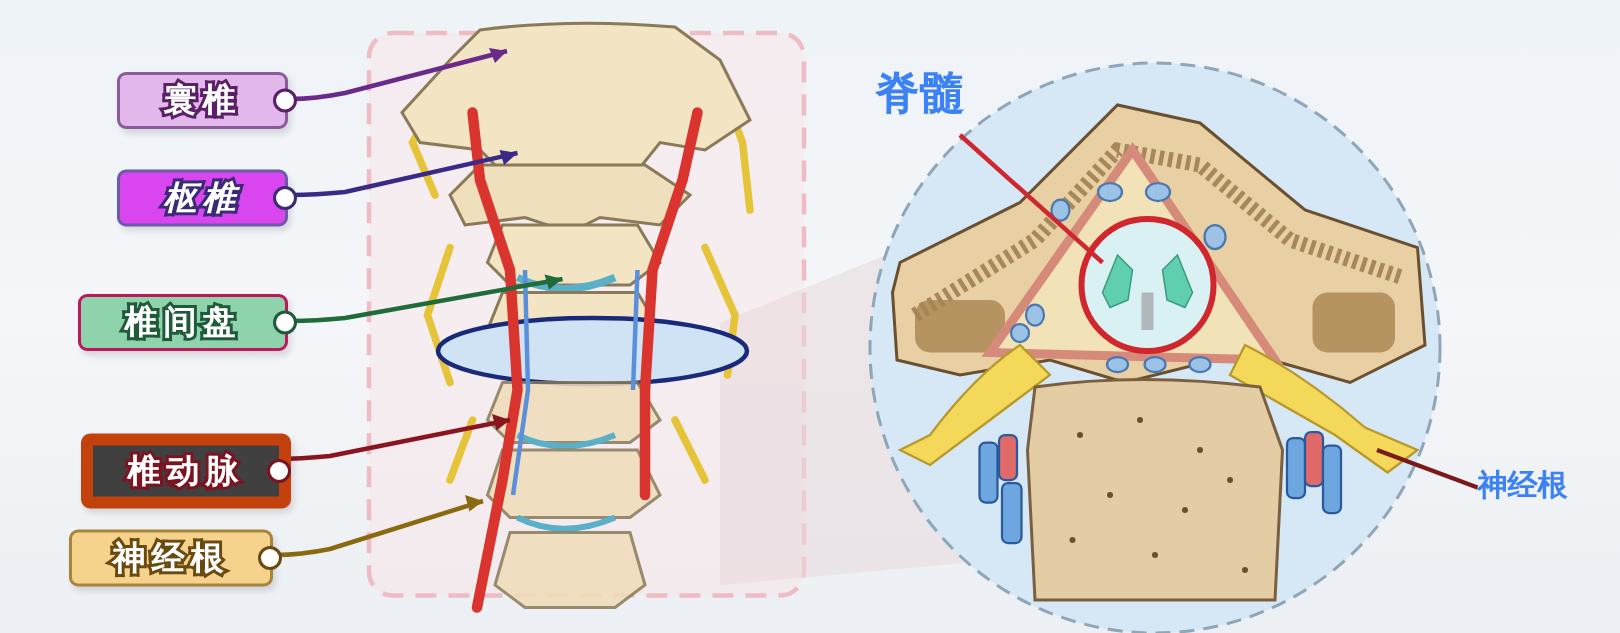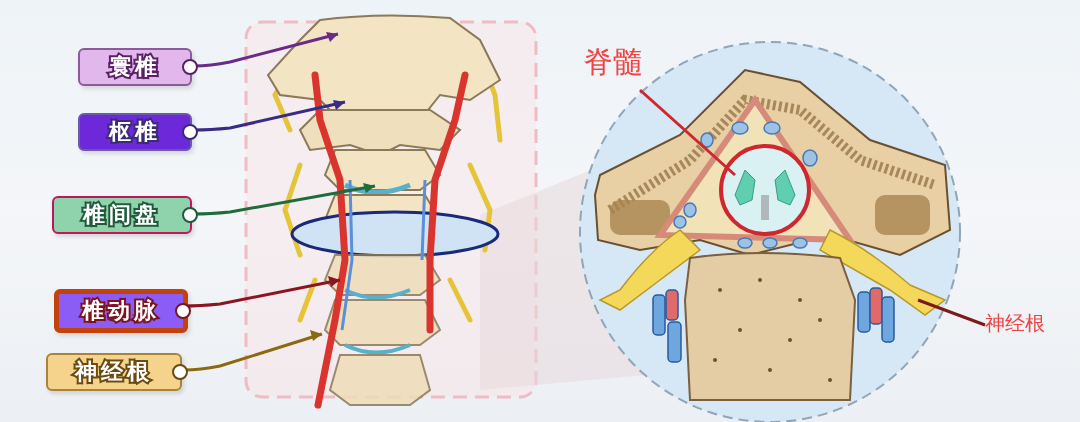"脊髓" .title-text { color: #ef4444 -> #3b82f6; font-weight: normal -> bold }
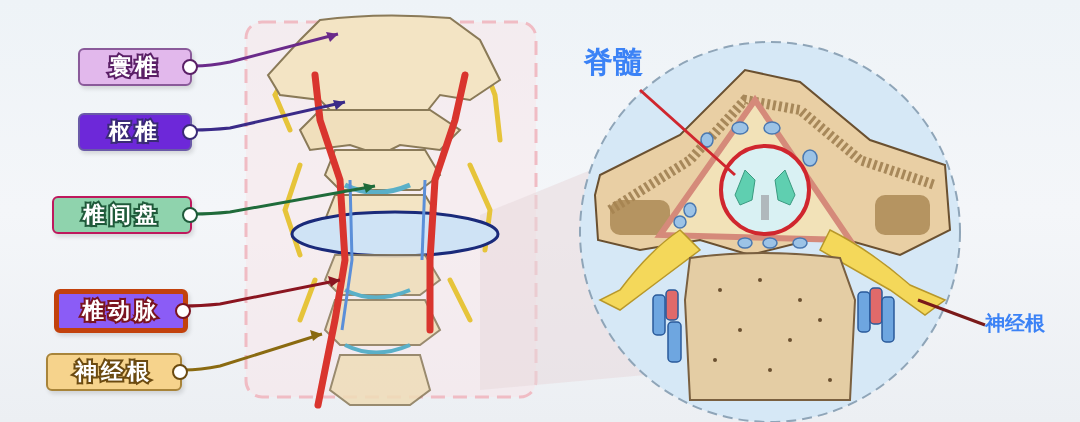"枢椎" div.label-tag { background: #6d28d9 -> #d946ef; font-style: none -> italic }
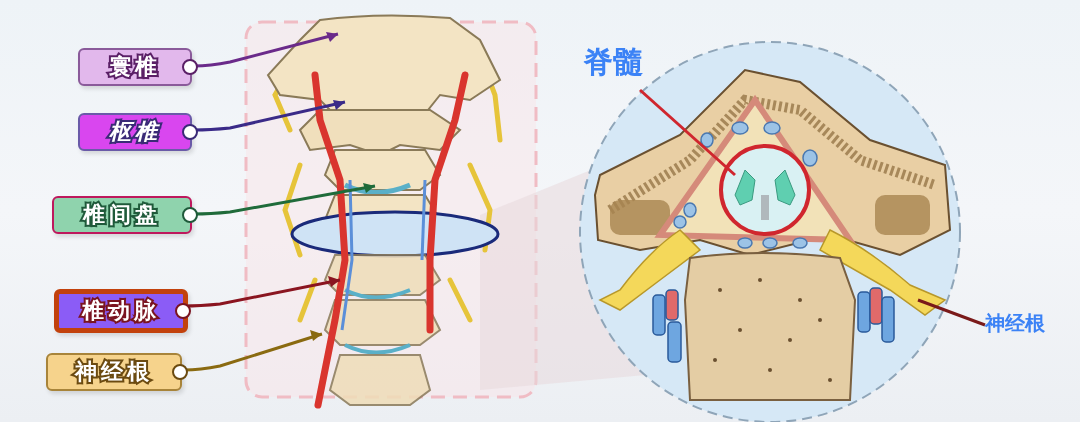"椎动脉" div.label-tag { background: #8b5cf6 -> #404040; border: 5px solid #c2410c -> 8px solid #c2410c }
